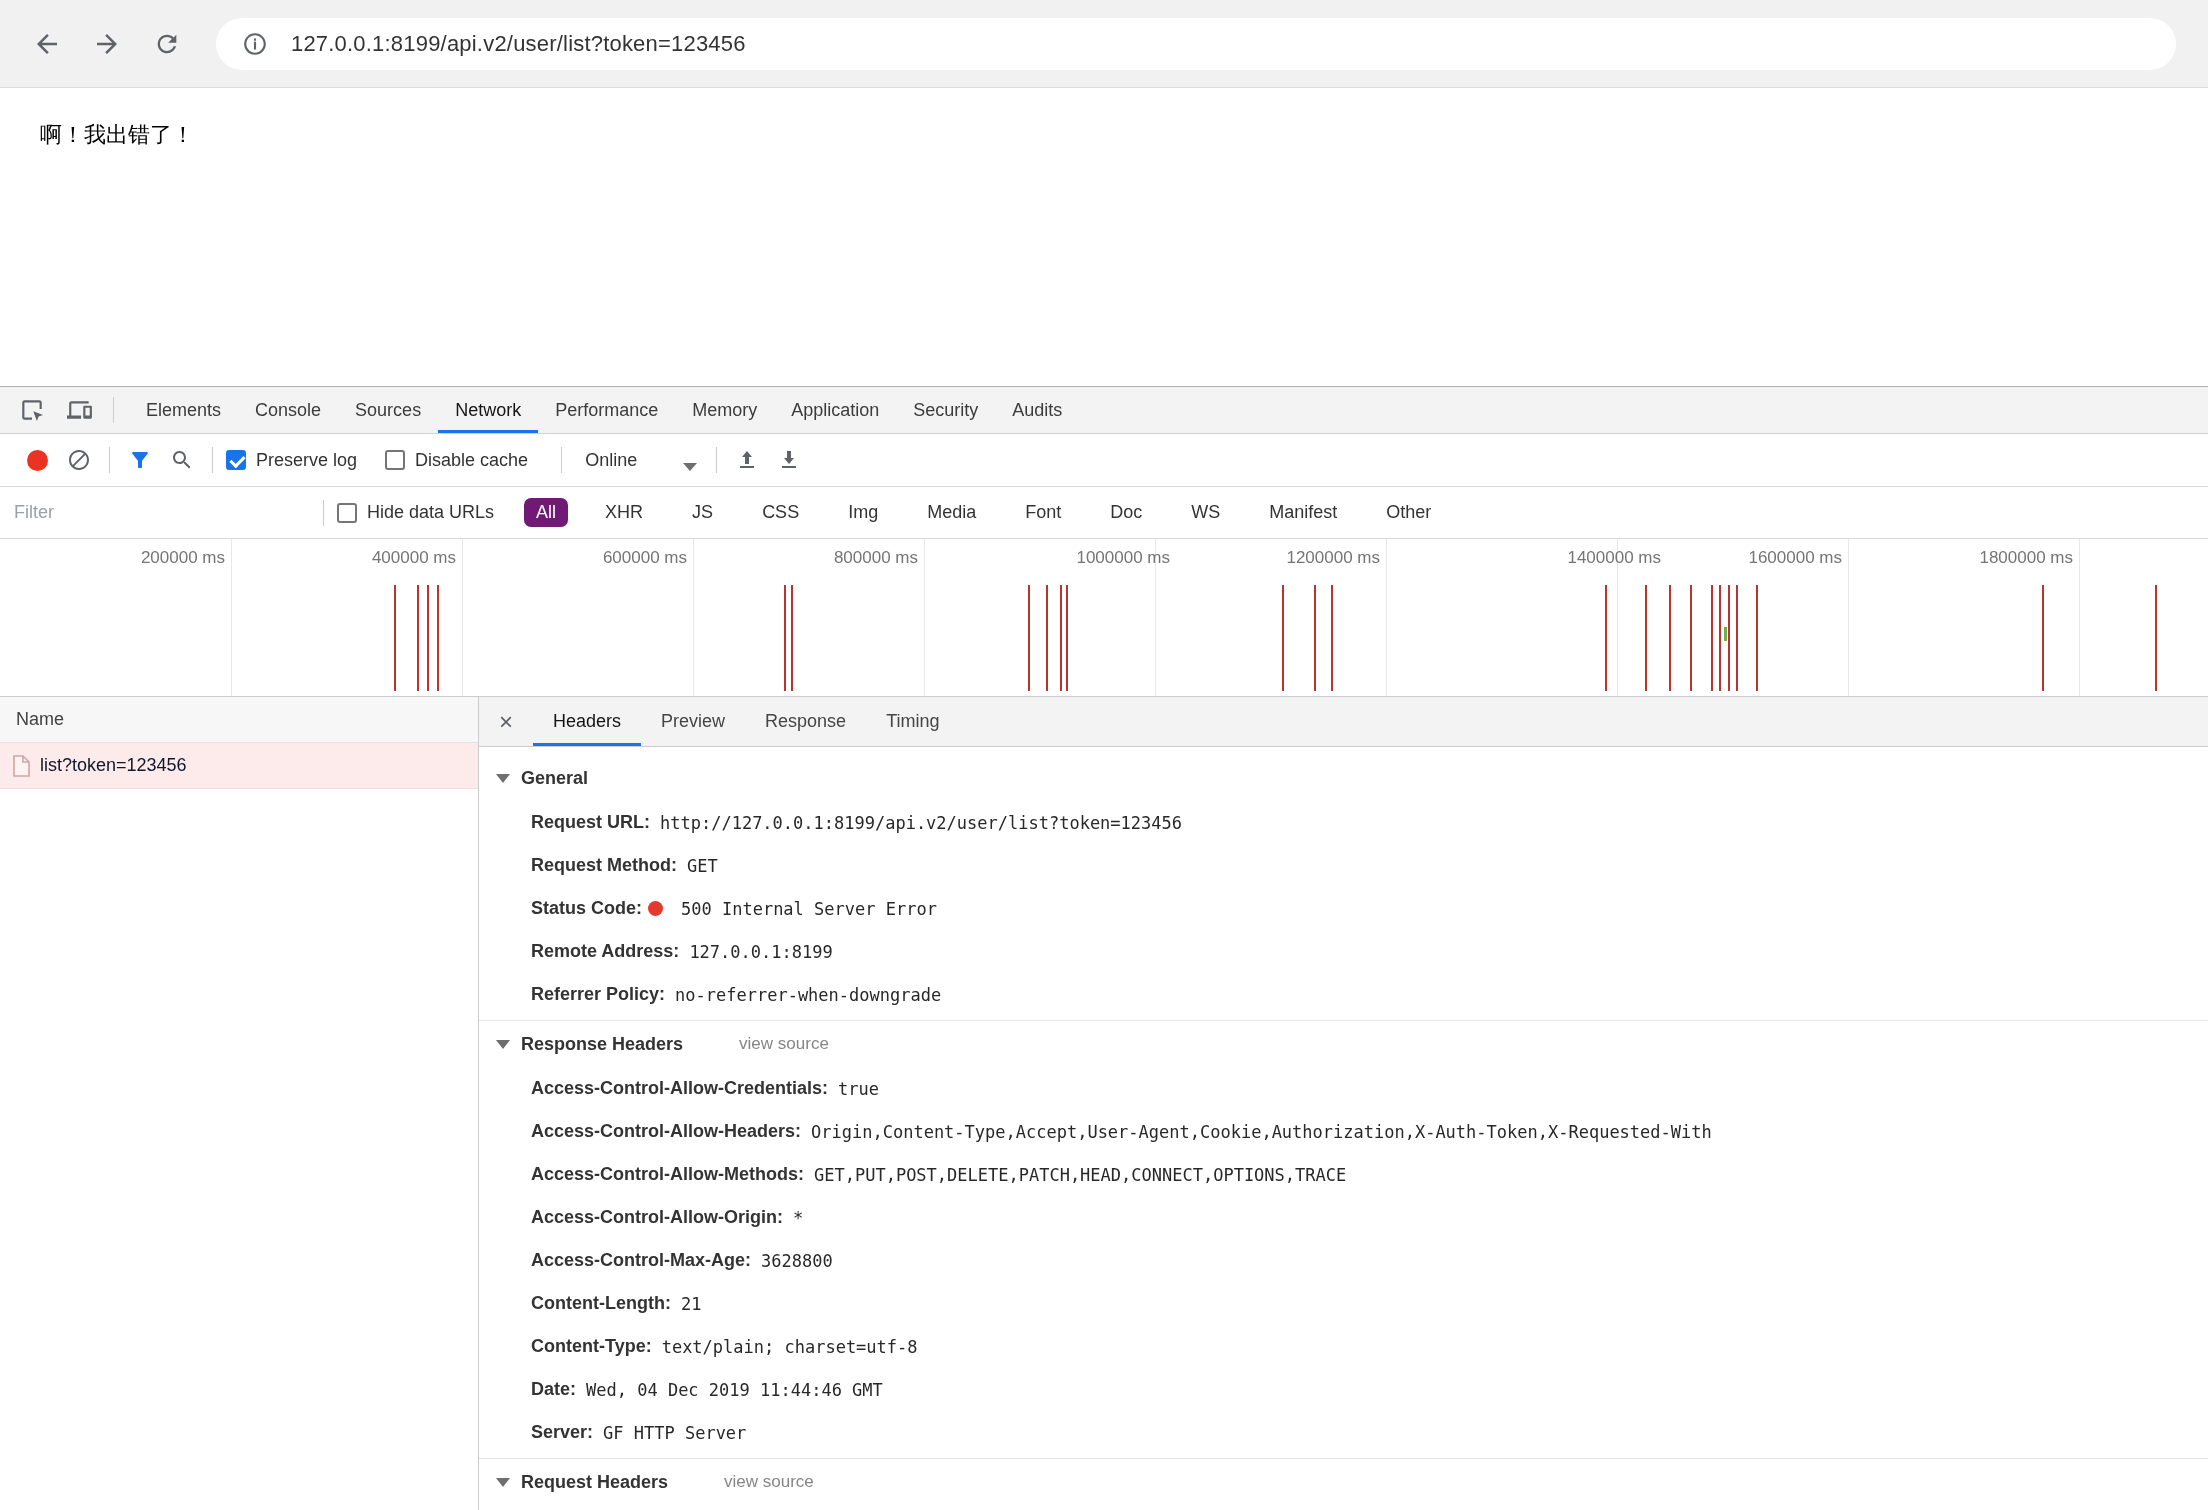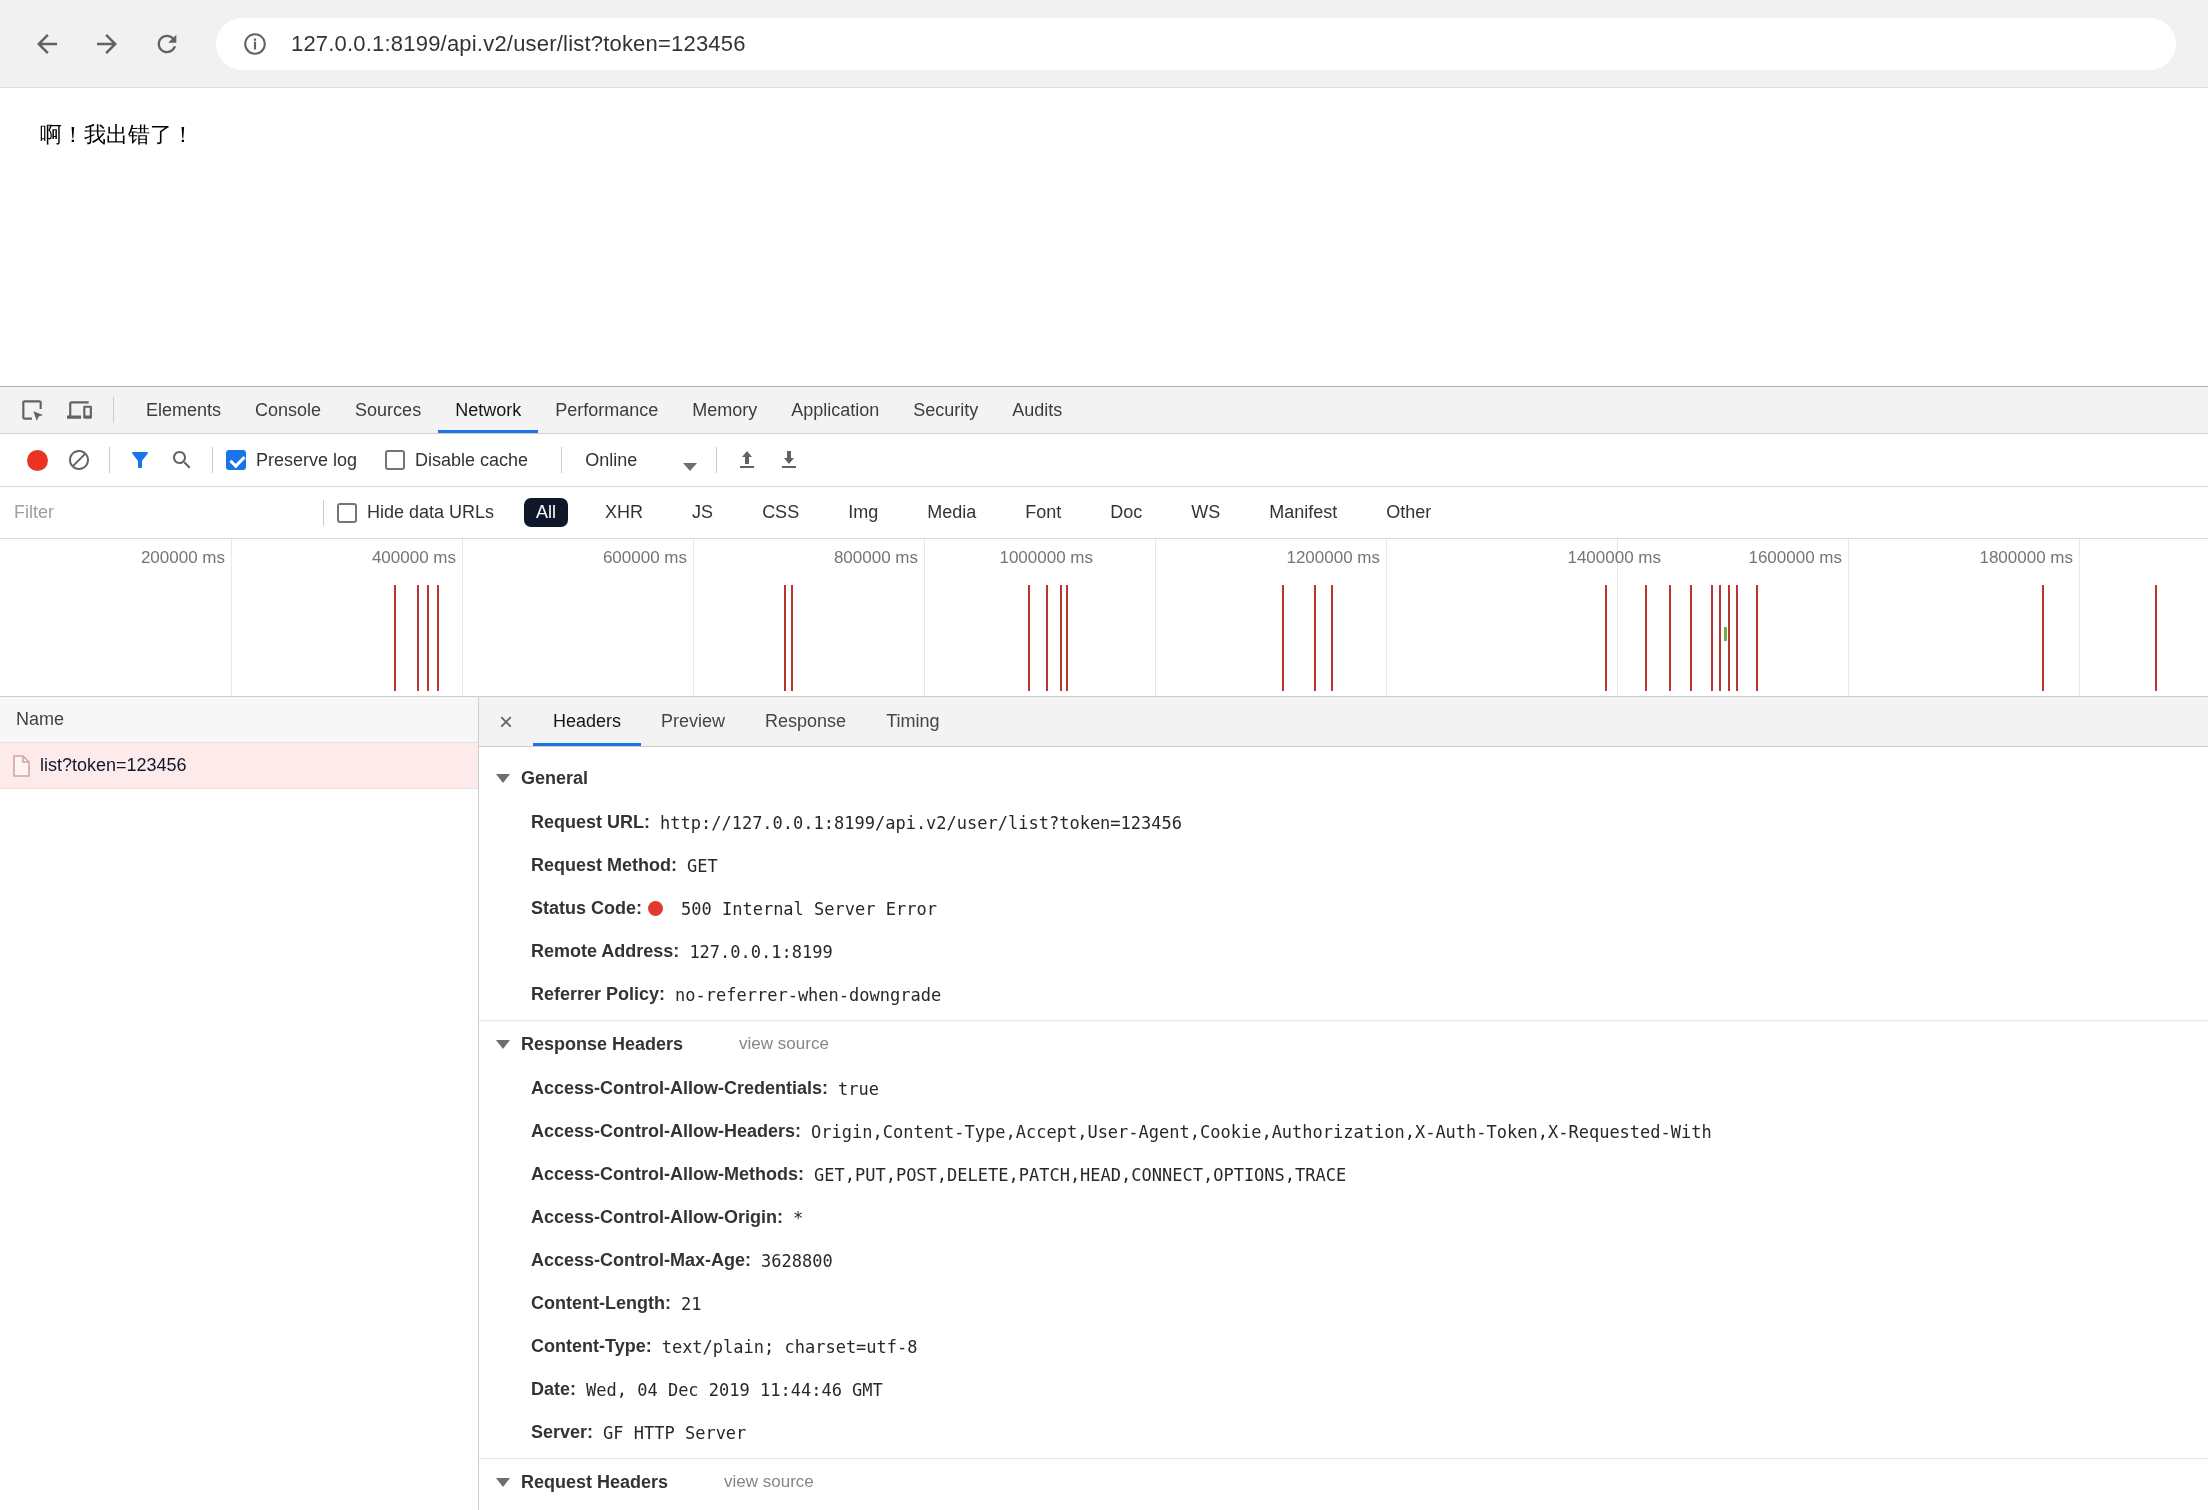"All" .pill.active { background: #0f172a -> #701a75 }
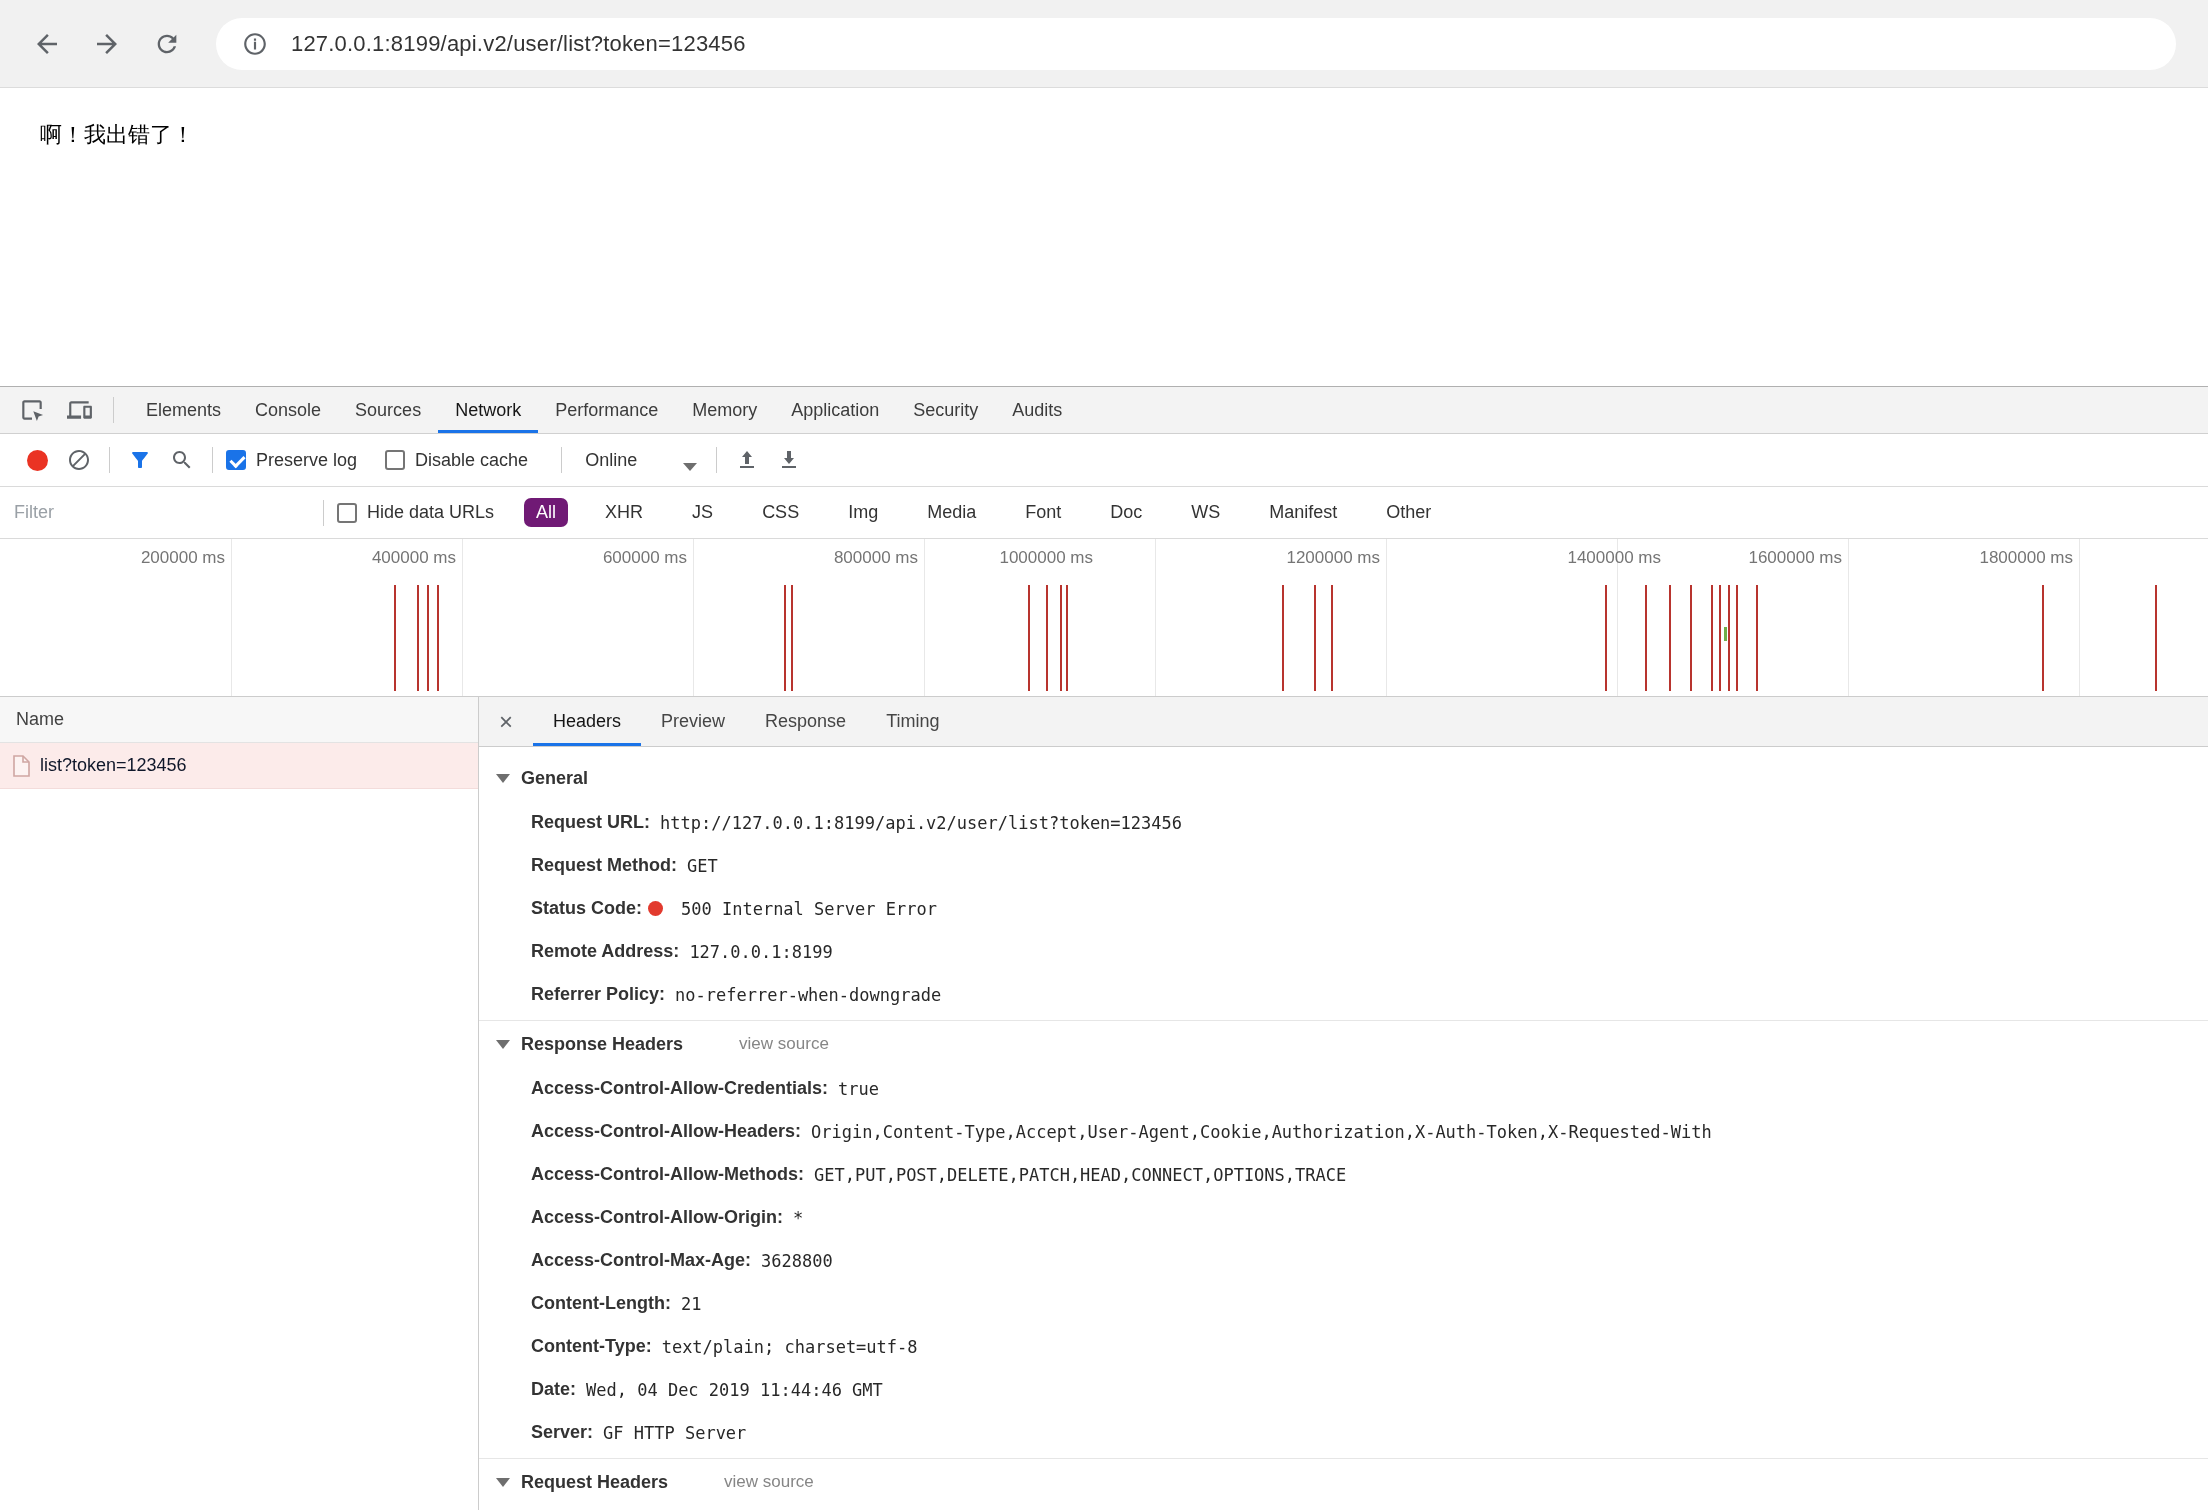"1000000 ms" div.tl-label { left: 917px -> 994px }
